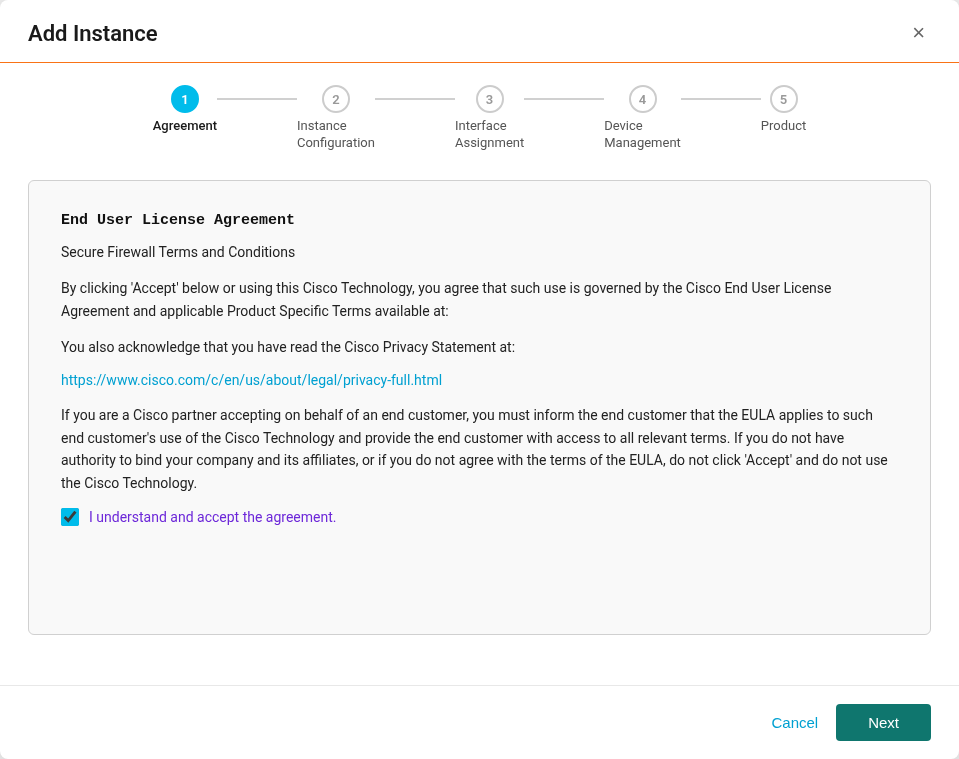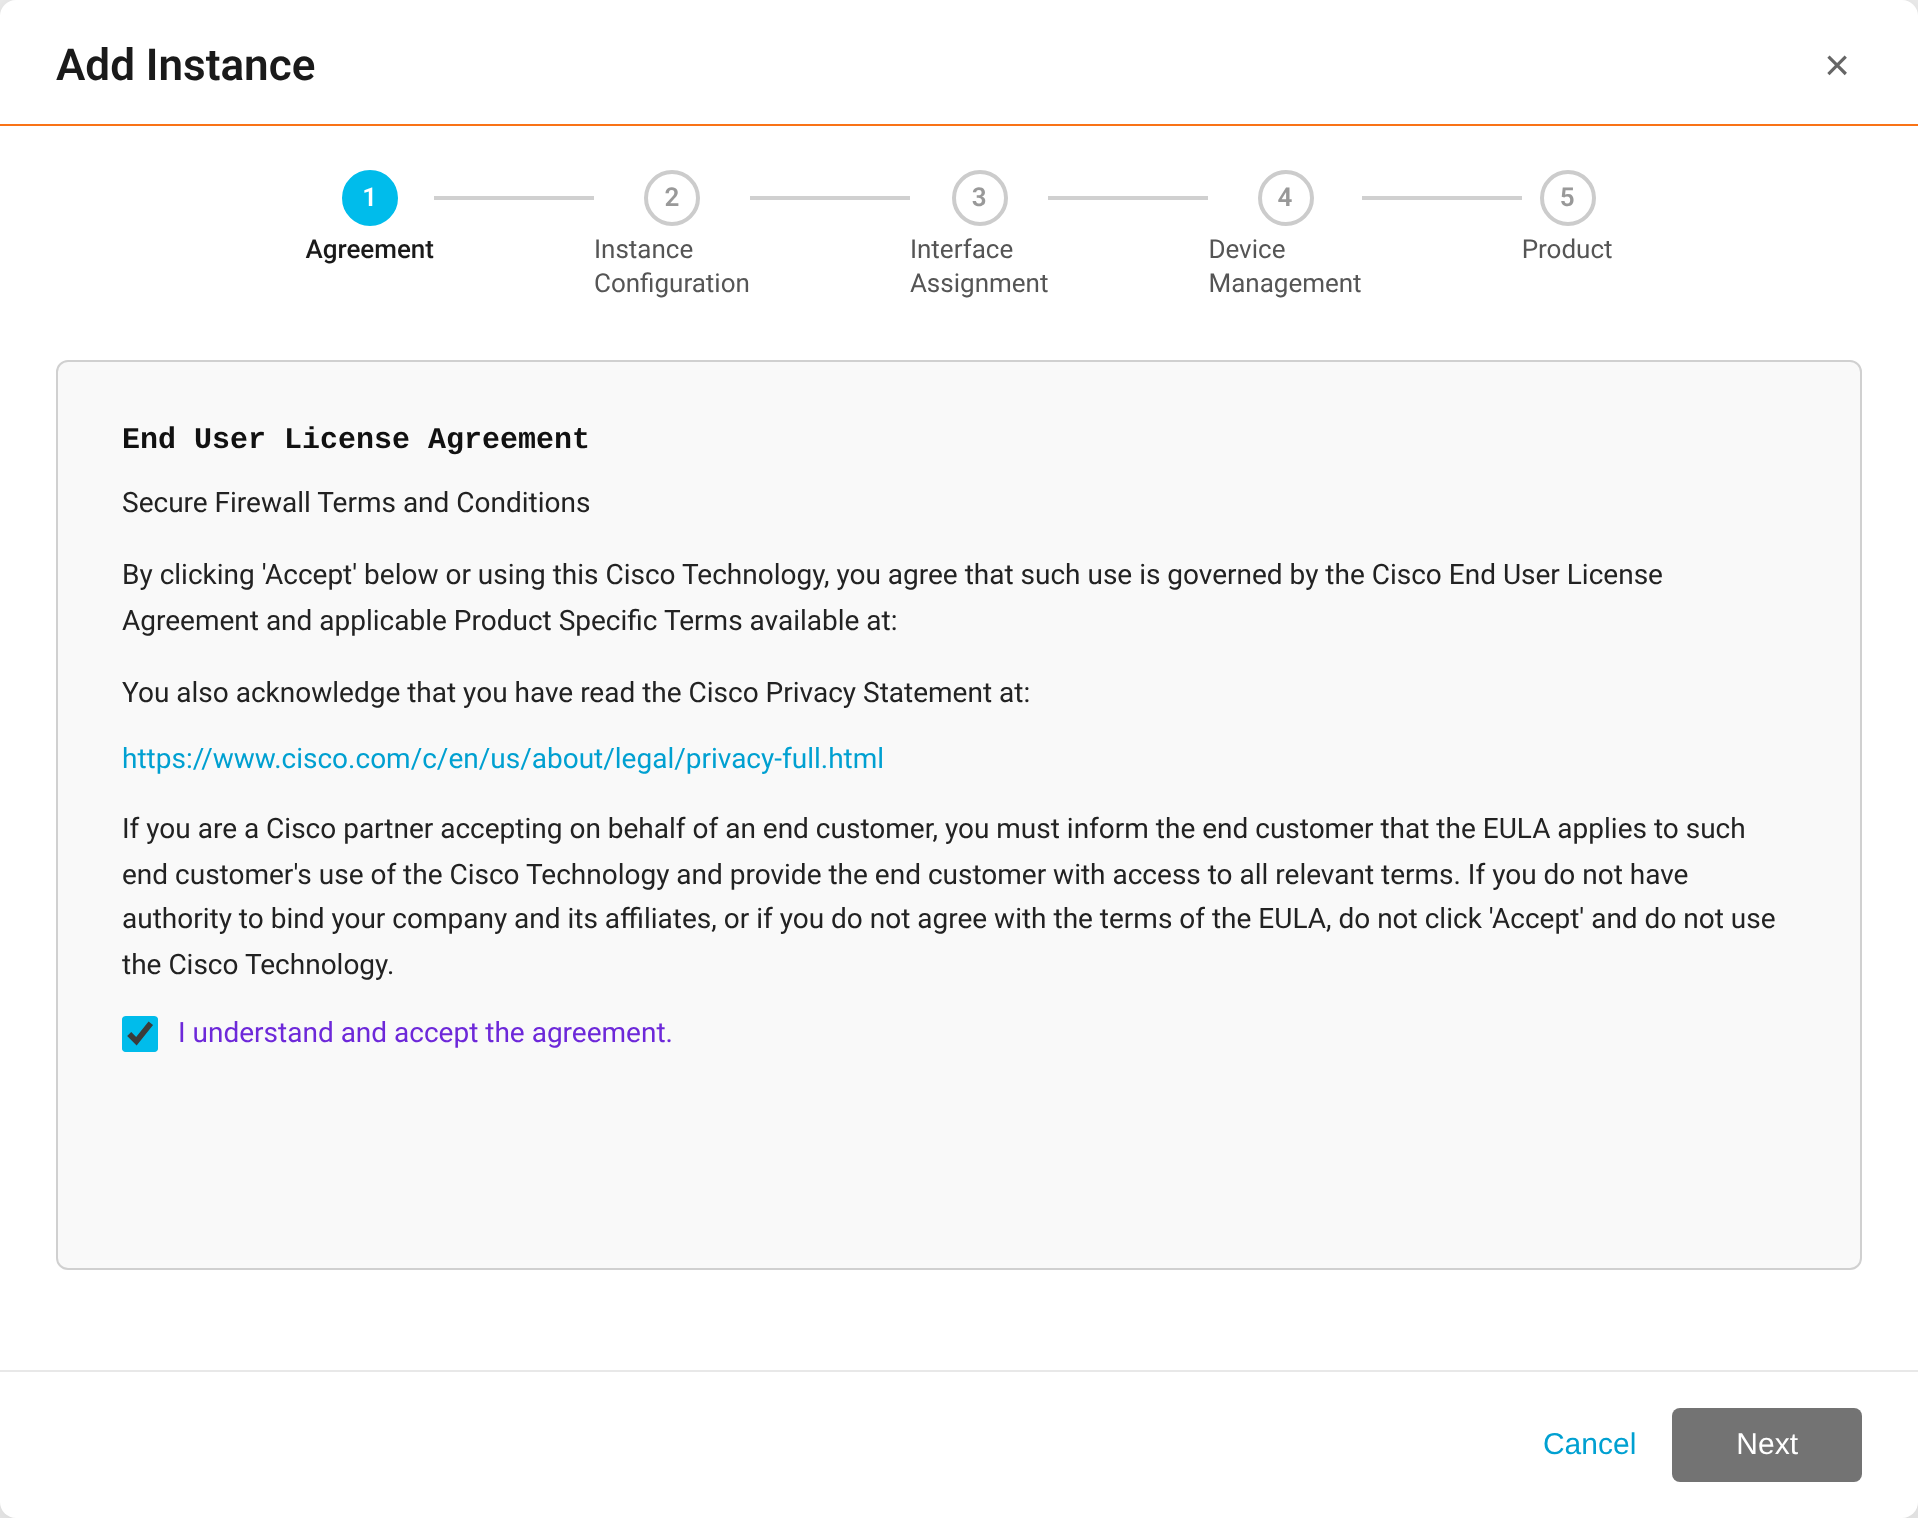"Next" .btn-next { background: #737373 -> #0f766e }
